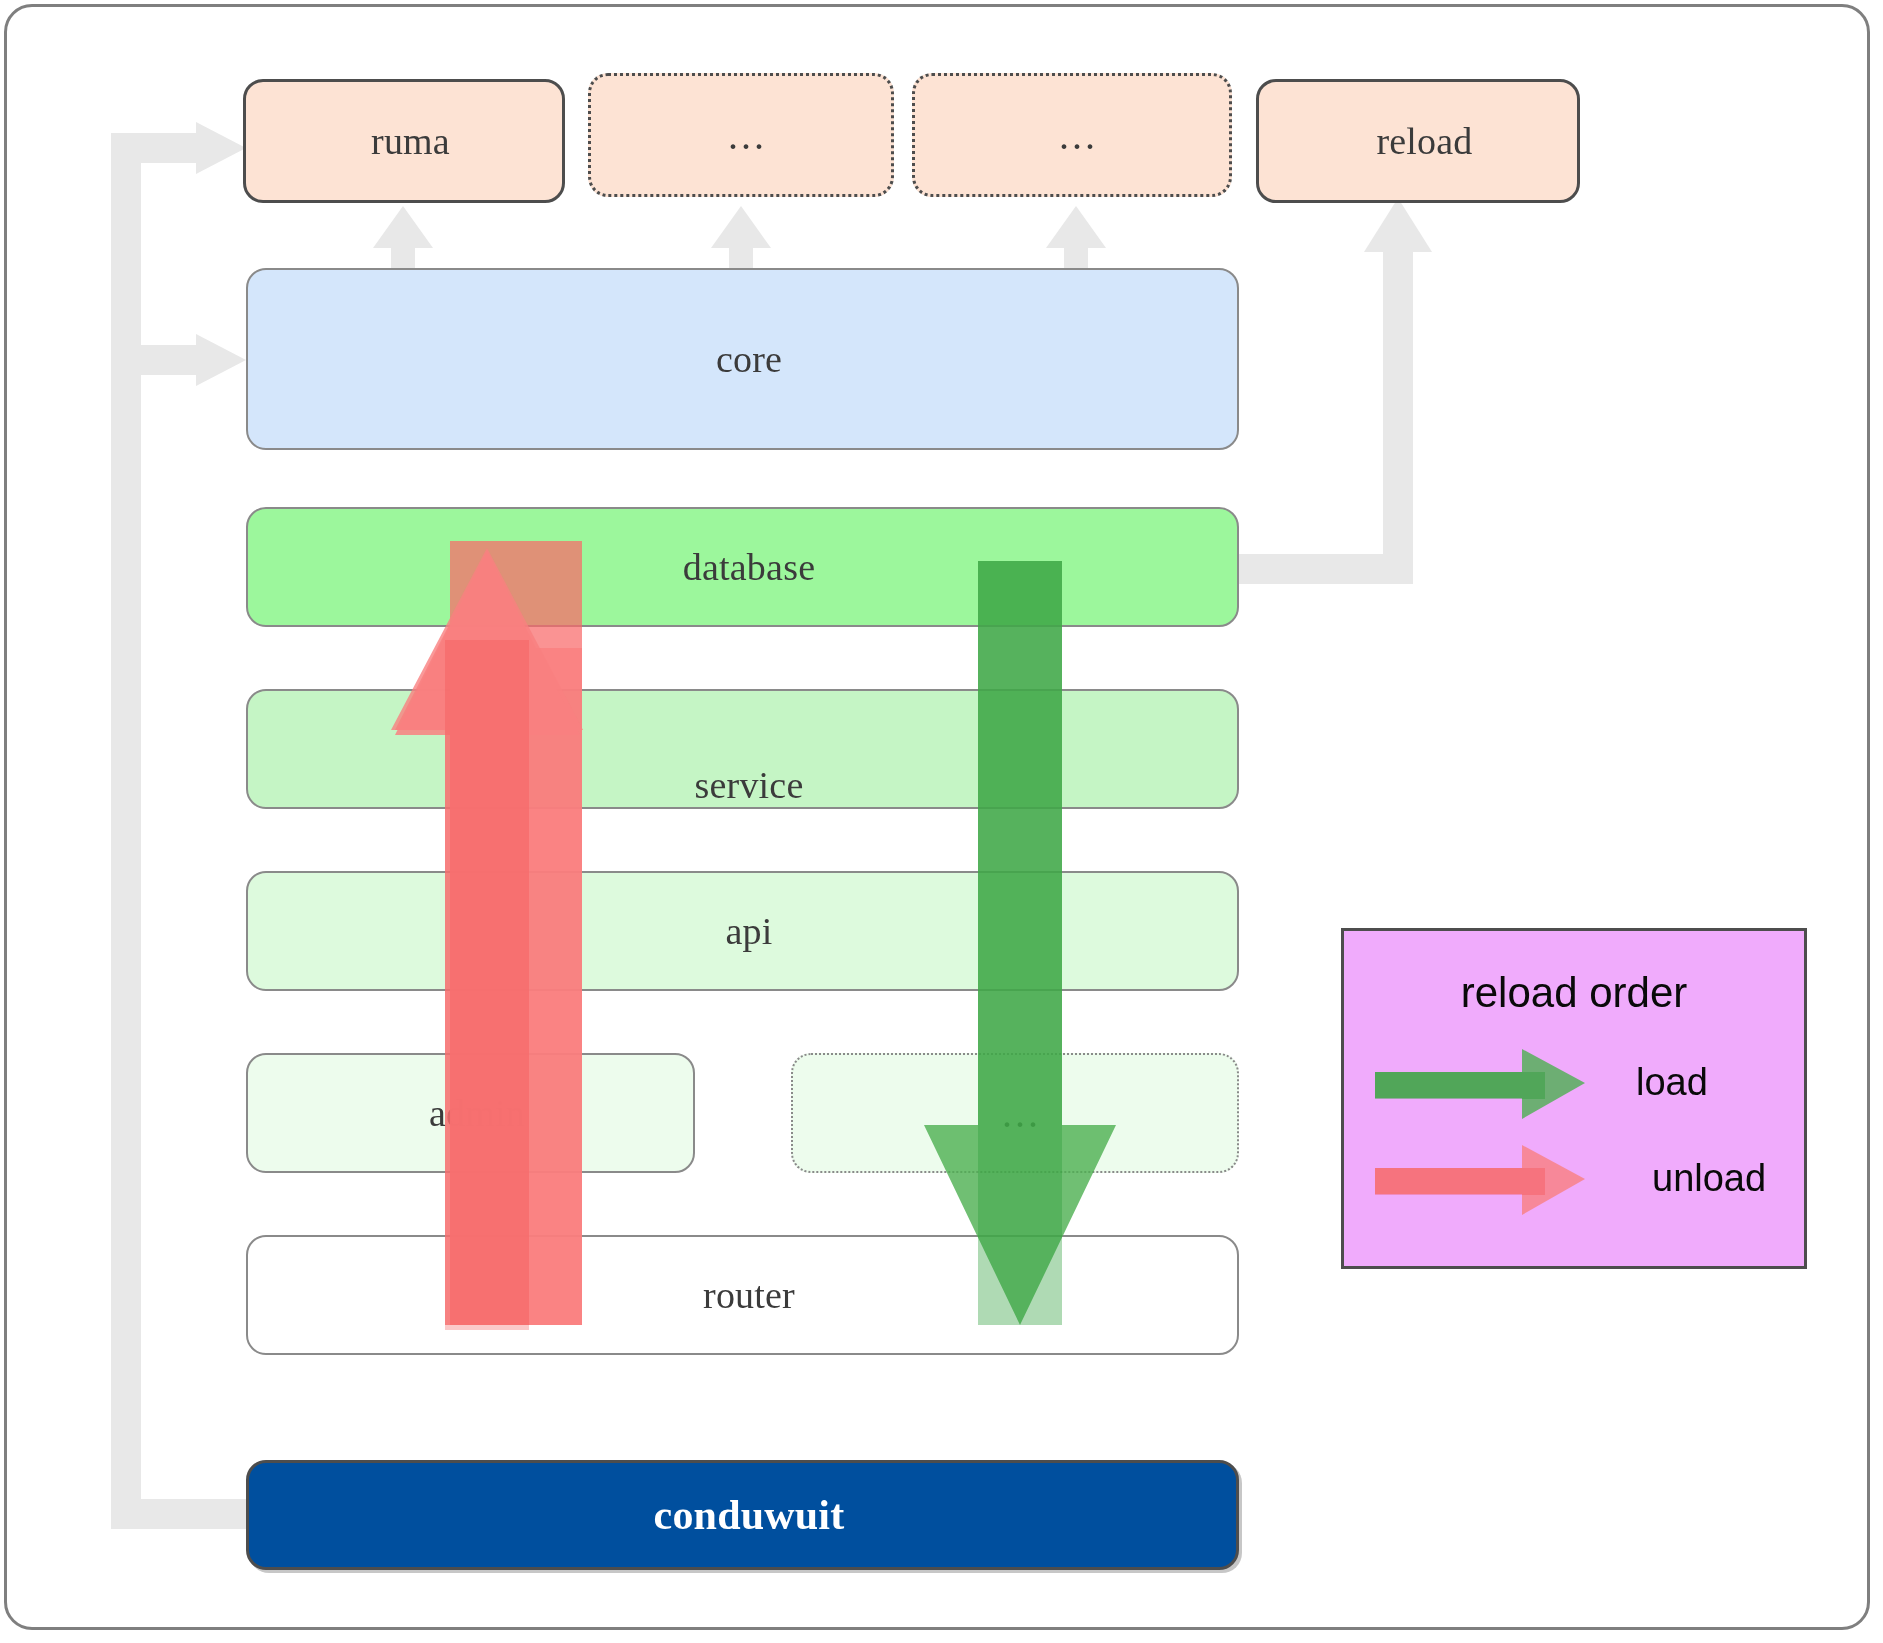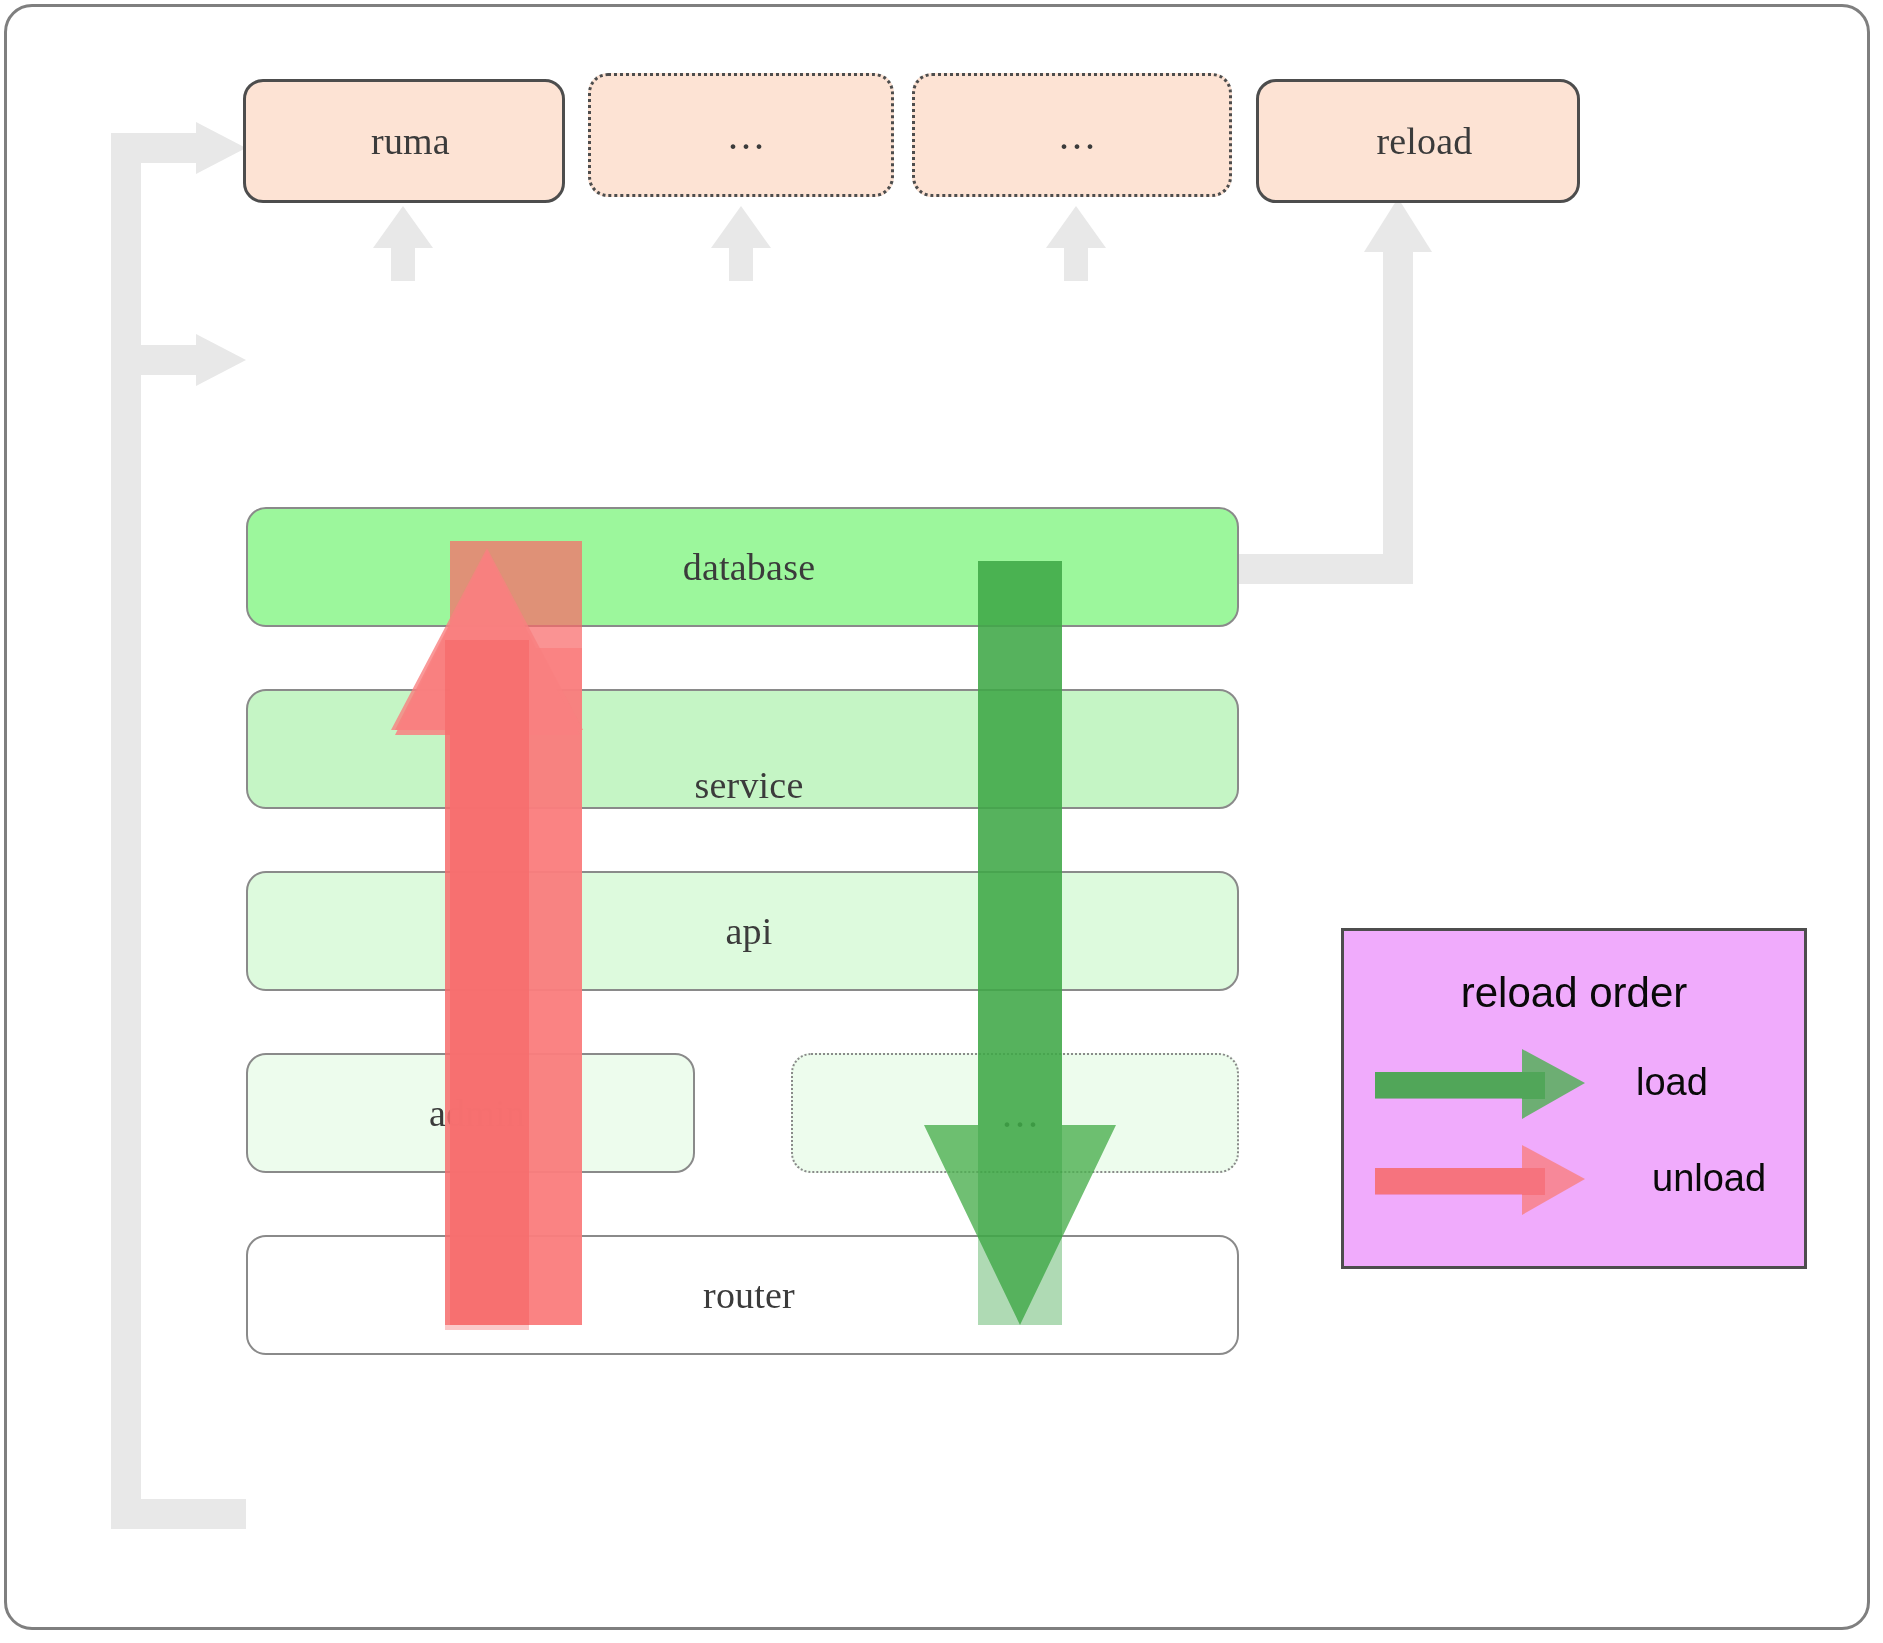"core" div.node { html: none -> <div> <span>core</span> </div> }
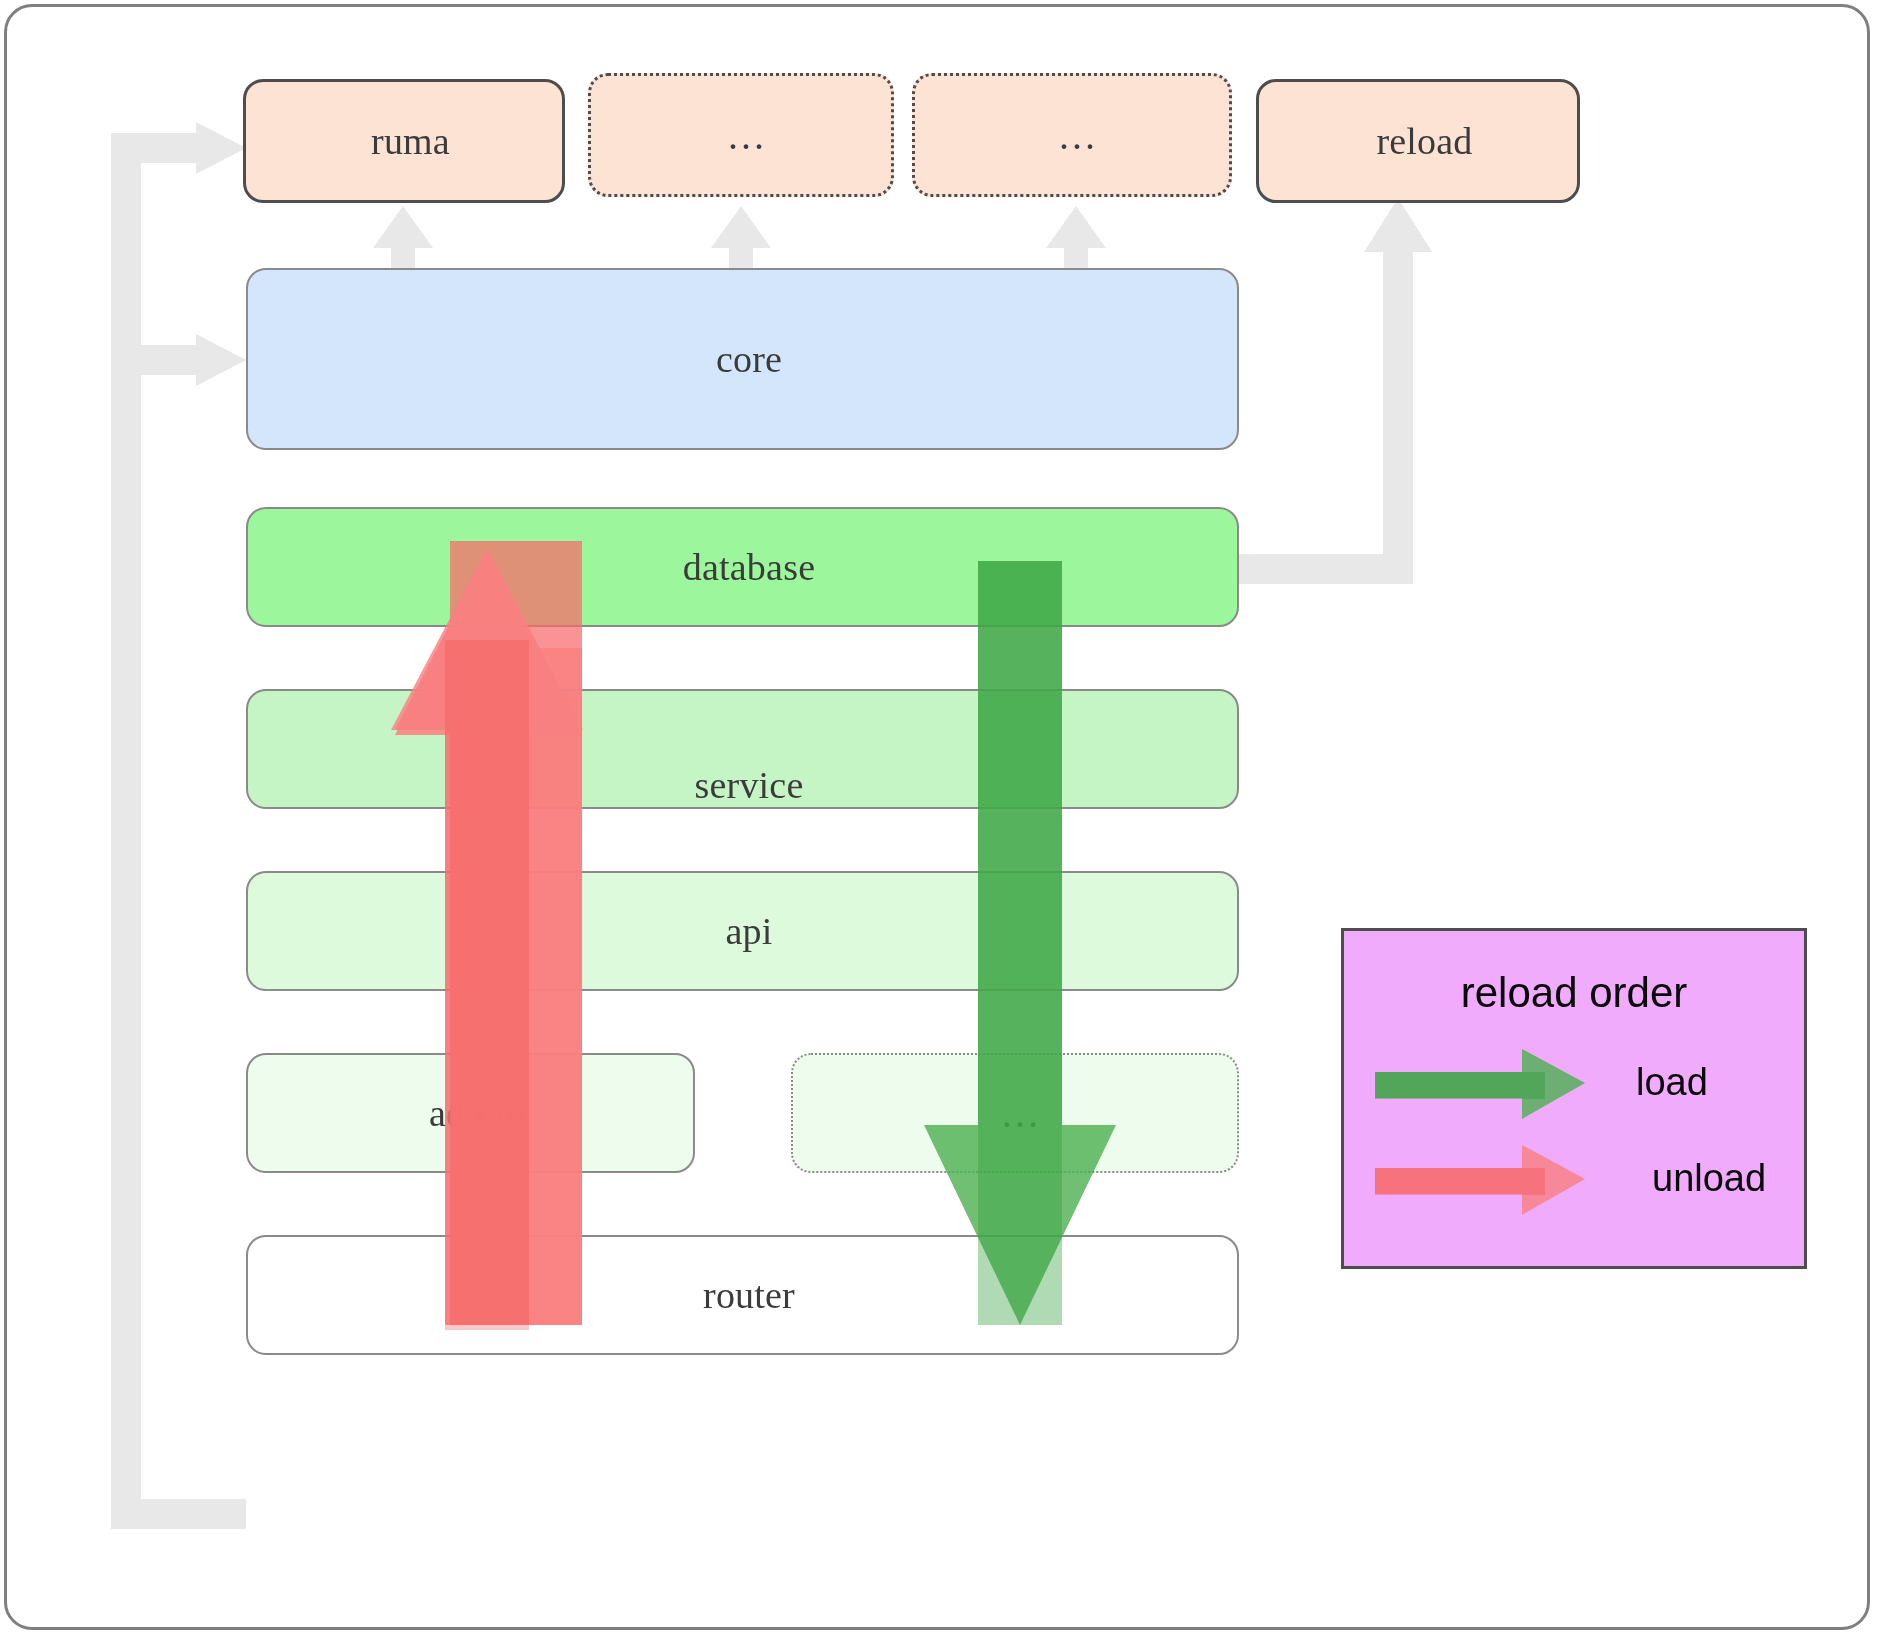"conduwuit" div.node { html: none -> <div> <span>conduwuit</span> </div> }
